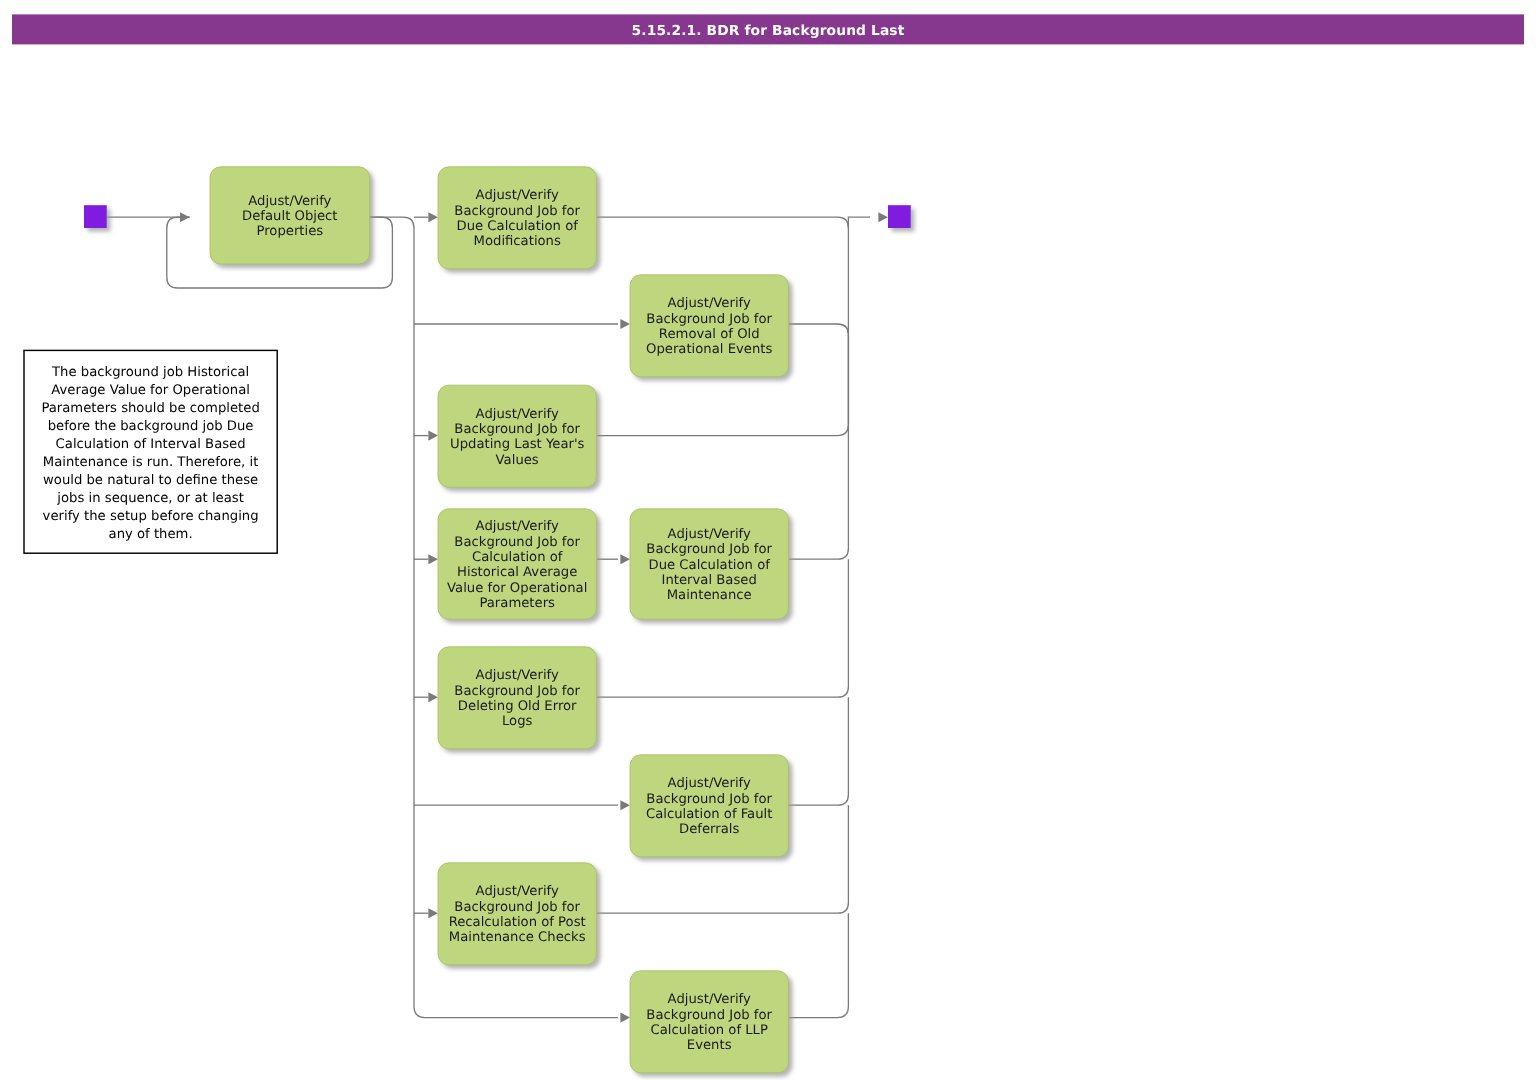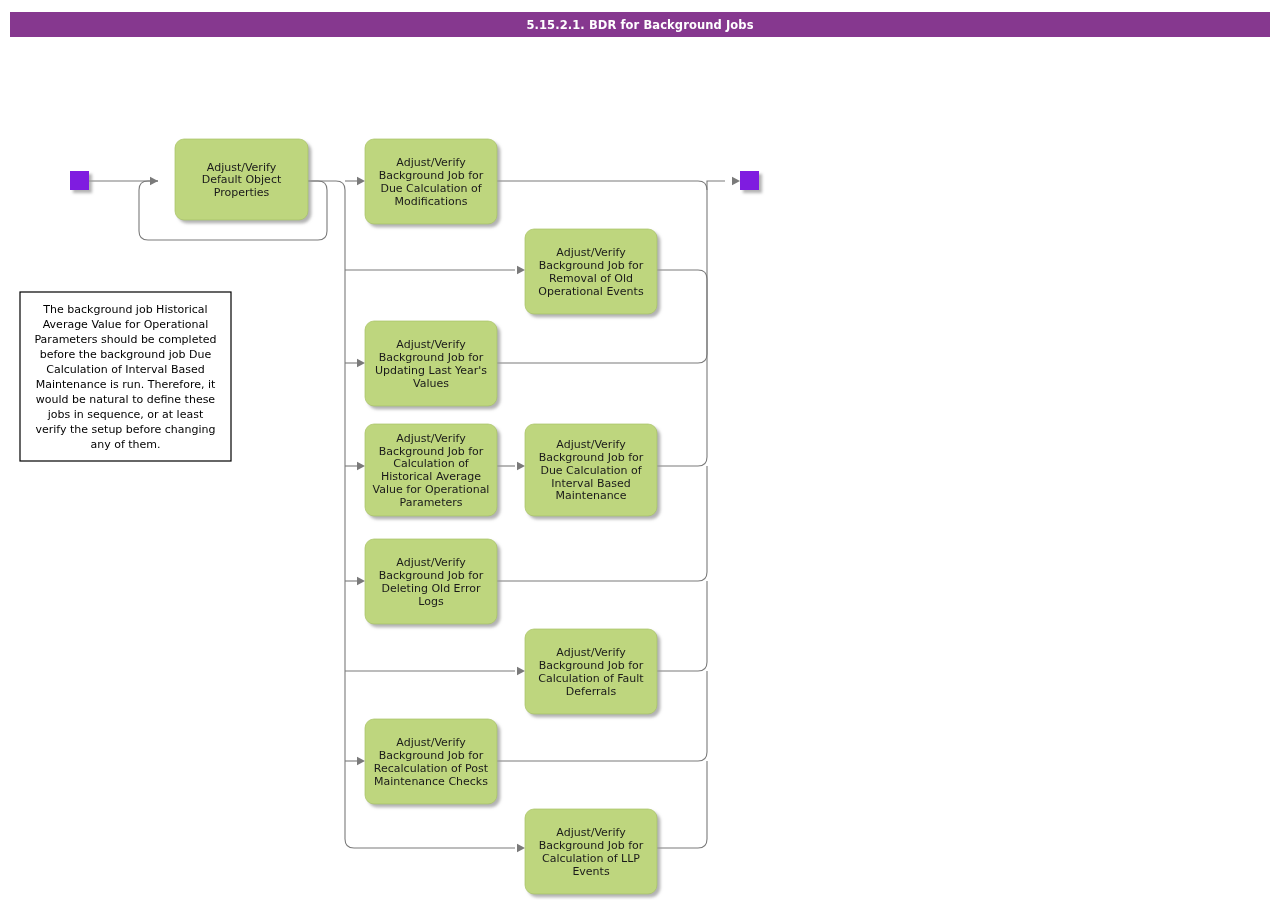"5.15.2.1. BDR for Background Jobs" div.title-bar { text: Jobs -> Last }
